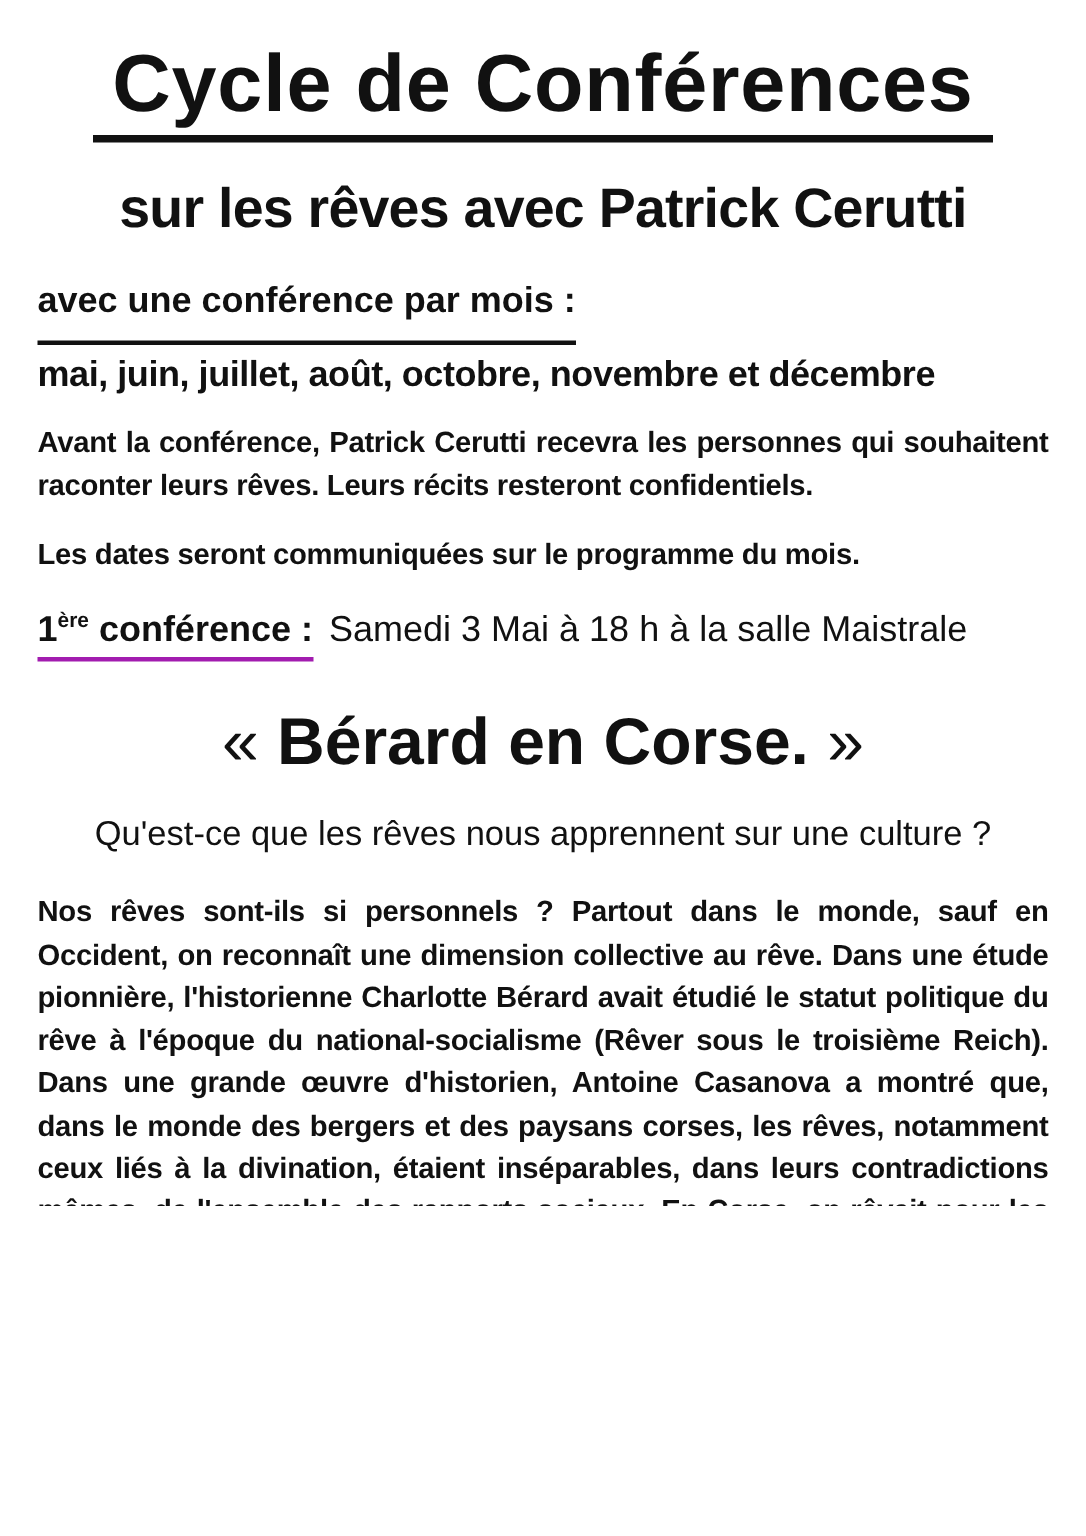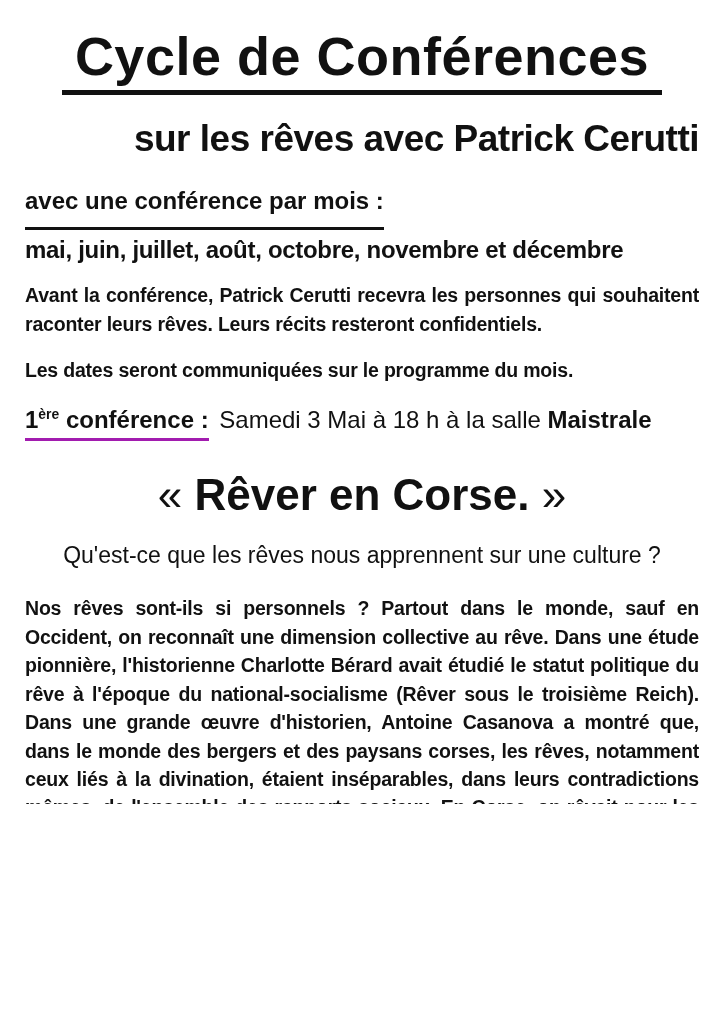"sur les rêves avec Patrick" .subtitle { text-align: right -> center }
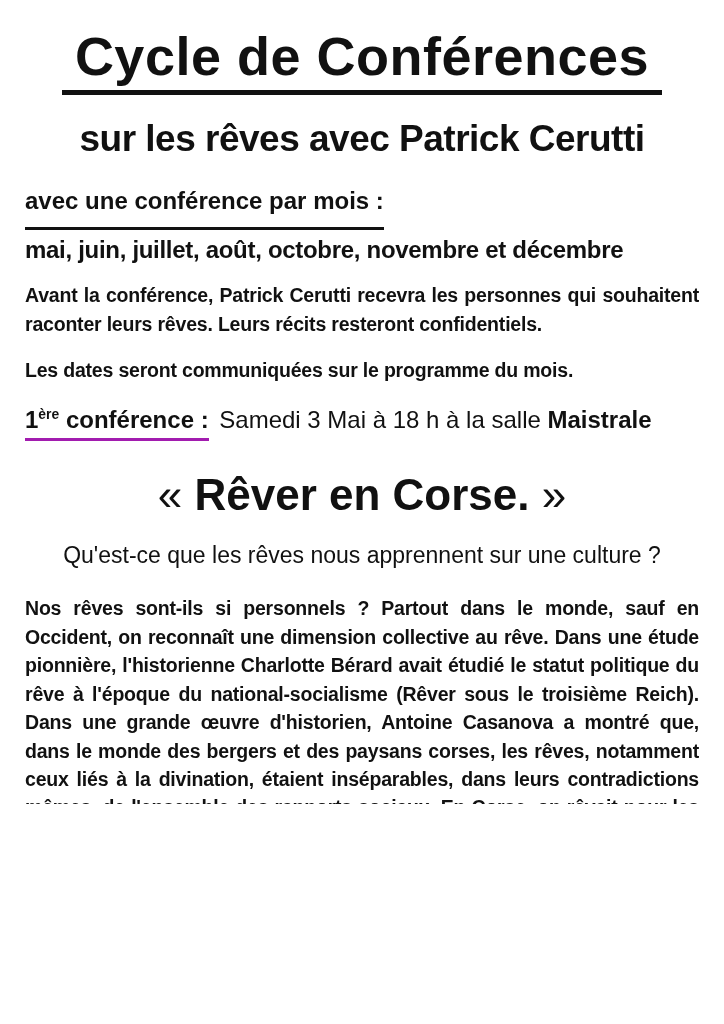"Maistrale" .conf-venue { font-weight: 700 -> 400 }
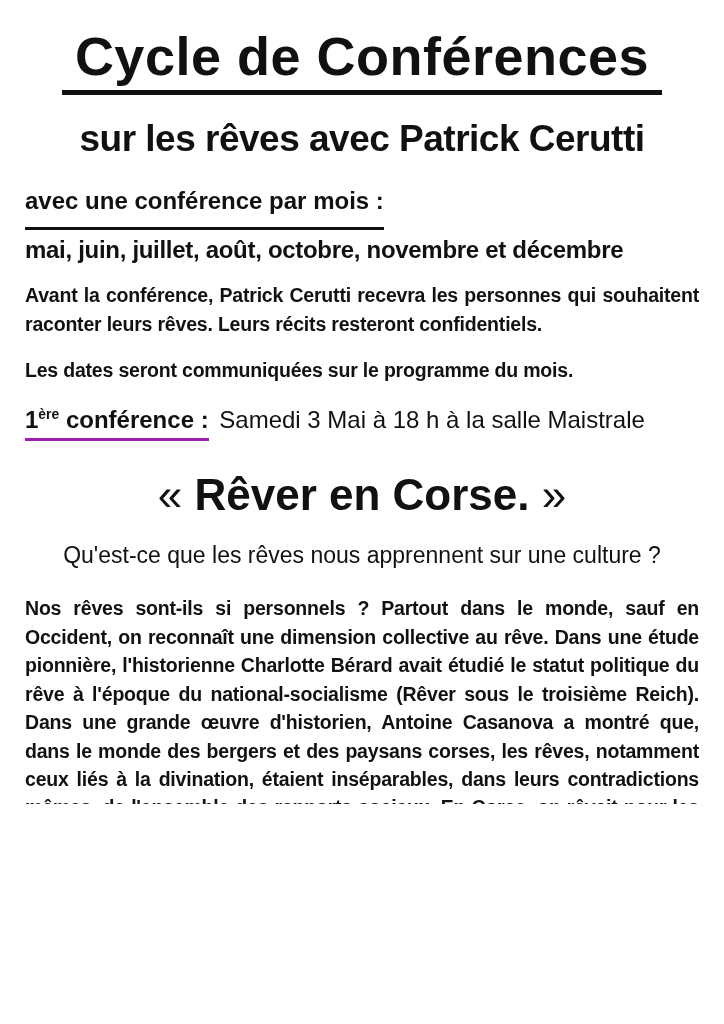"Rêver en Corse." span { text: Rêver -> Bérard }
